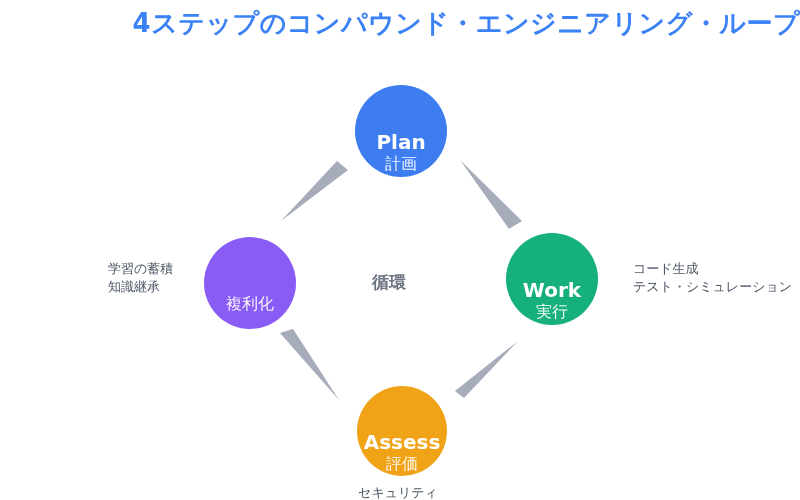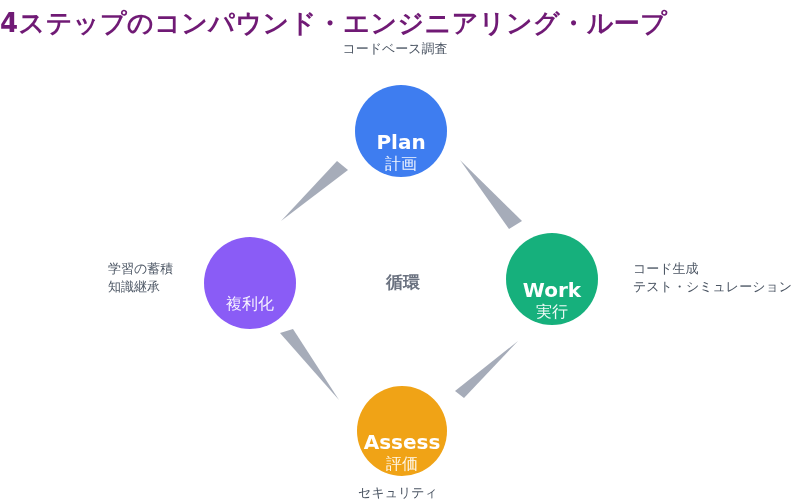"4ステップのコンパウンド・エンジニアリング・ループ" .title { color: #701a75 -> #3b82f6; text-align: left -> right }
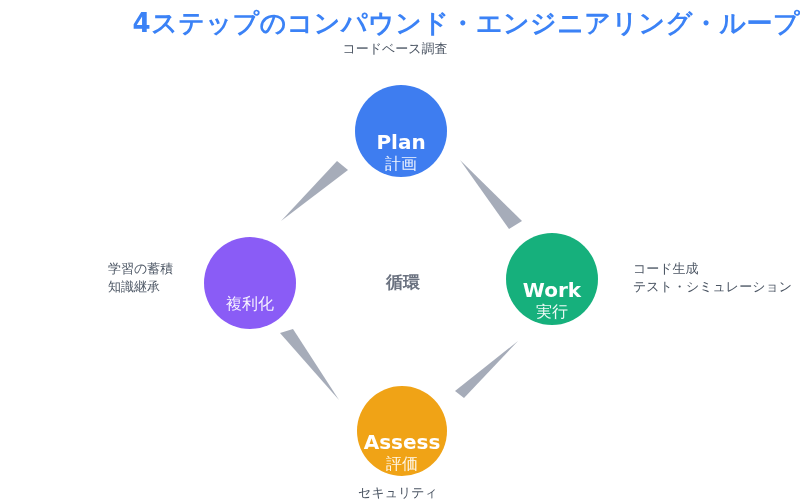"コードベース調査" div { html: <div>コードベース調査</div> -> none }
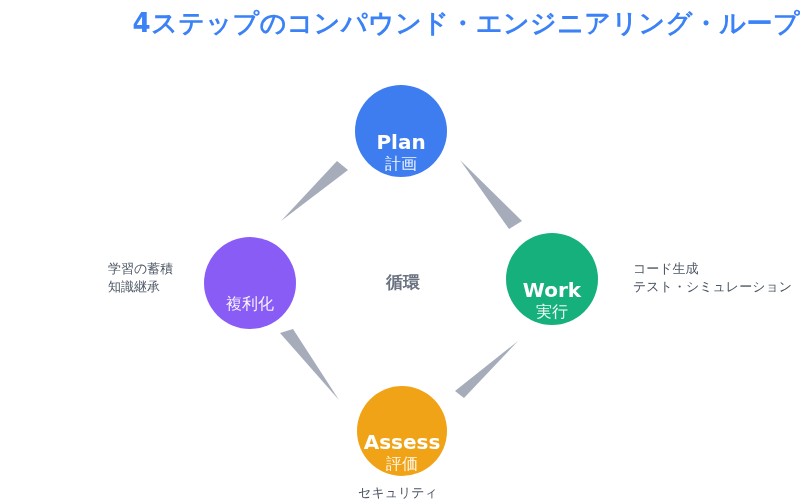"循環" .center-label { left: 303px -> 289px }
